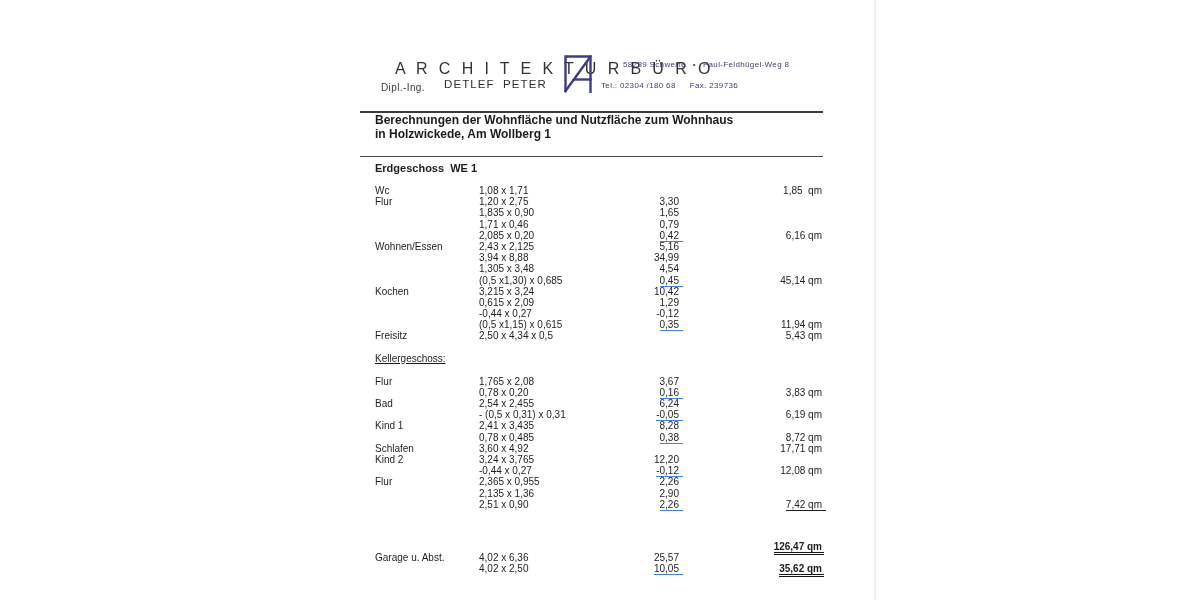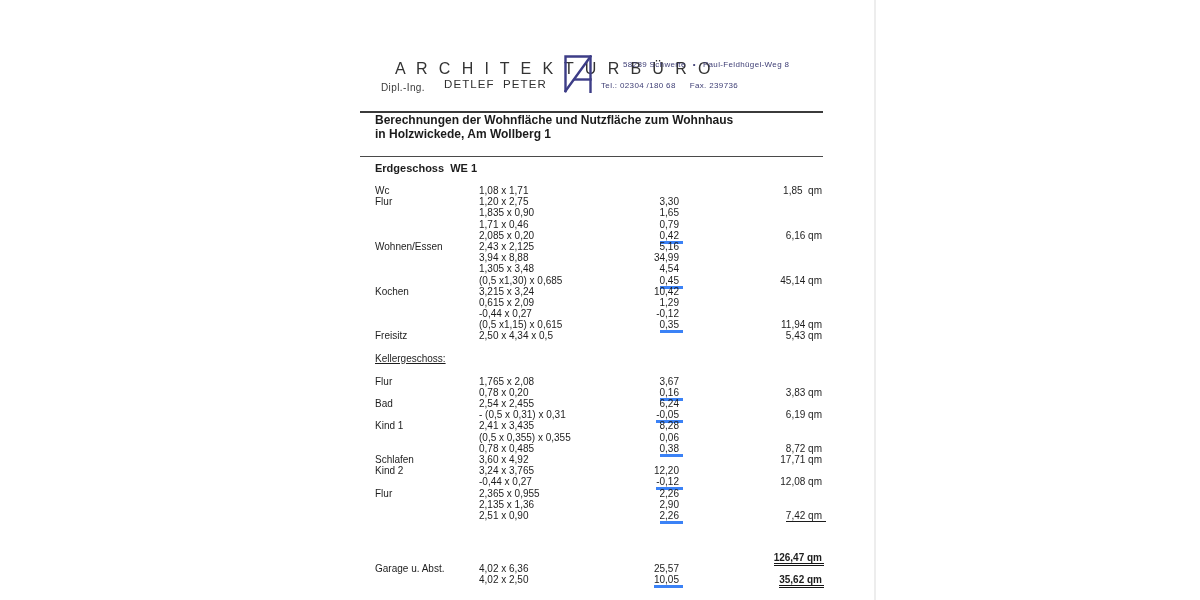"0,42" .u { border-bottom: 3px solid #3b82f6 -> 1px solid #3b82f6 }
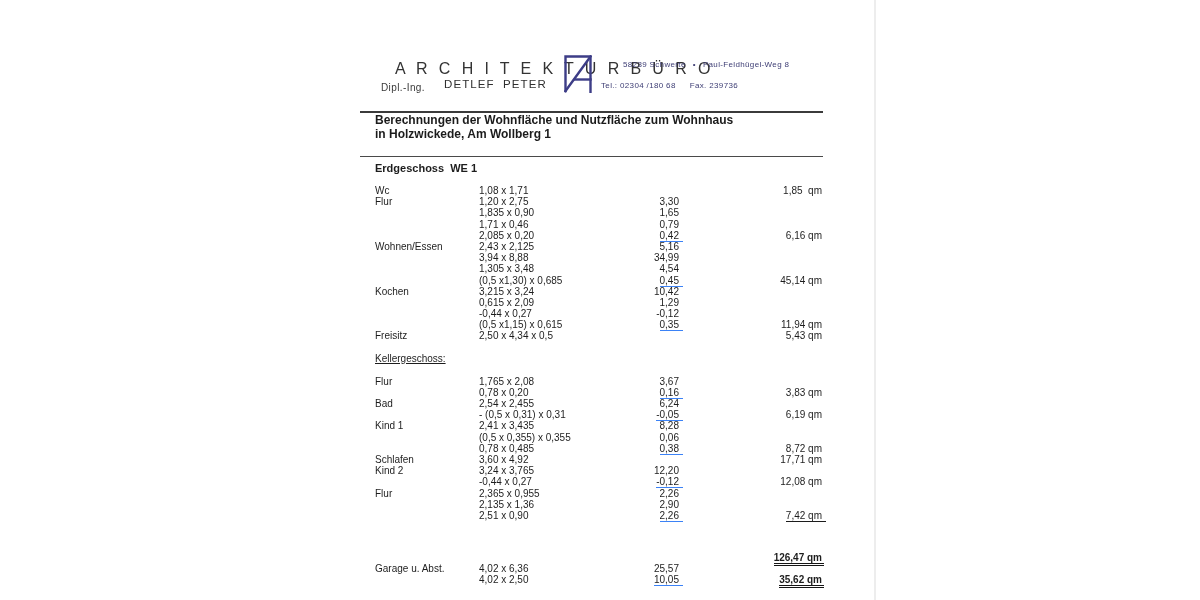"(0,5 x 0,355) x 0,355" div.row { html: <div> <span><span>(0,5 x 0,355) x 0,355</span></span> <span><span>0,06</span></span> </div> -> none }
